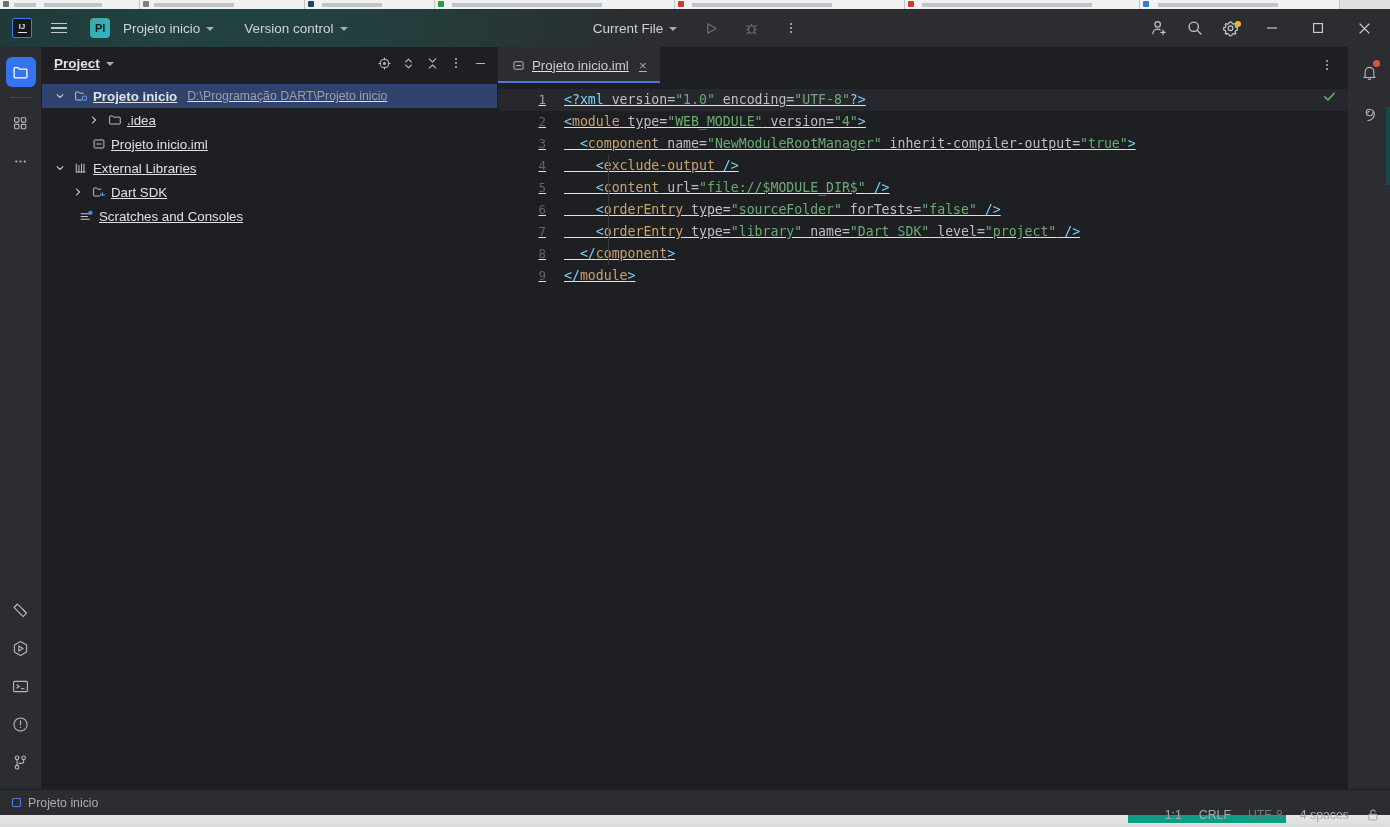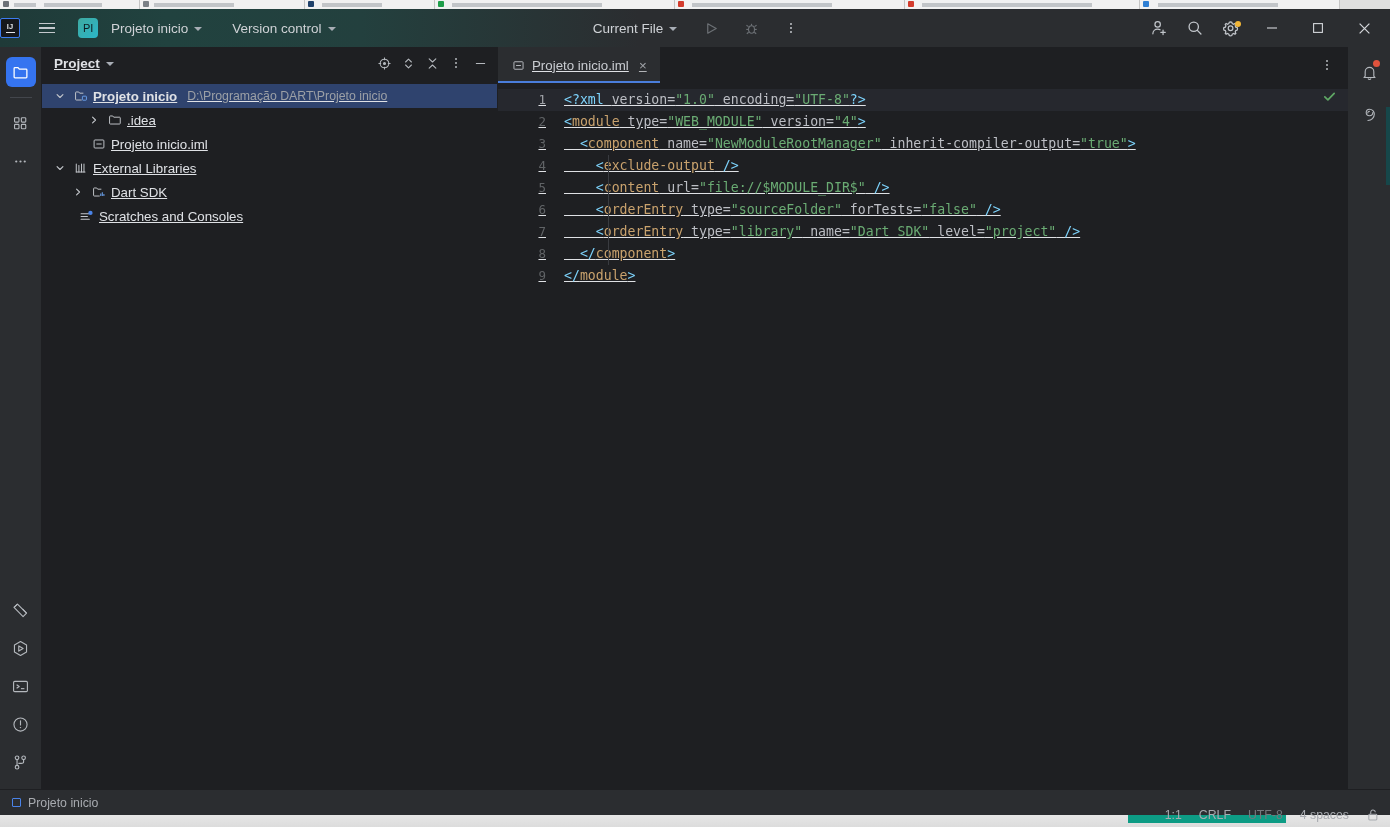"IJ" .tb-left { padding-left: 0 -> 12px }
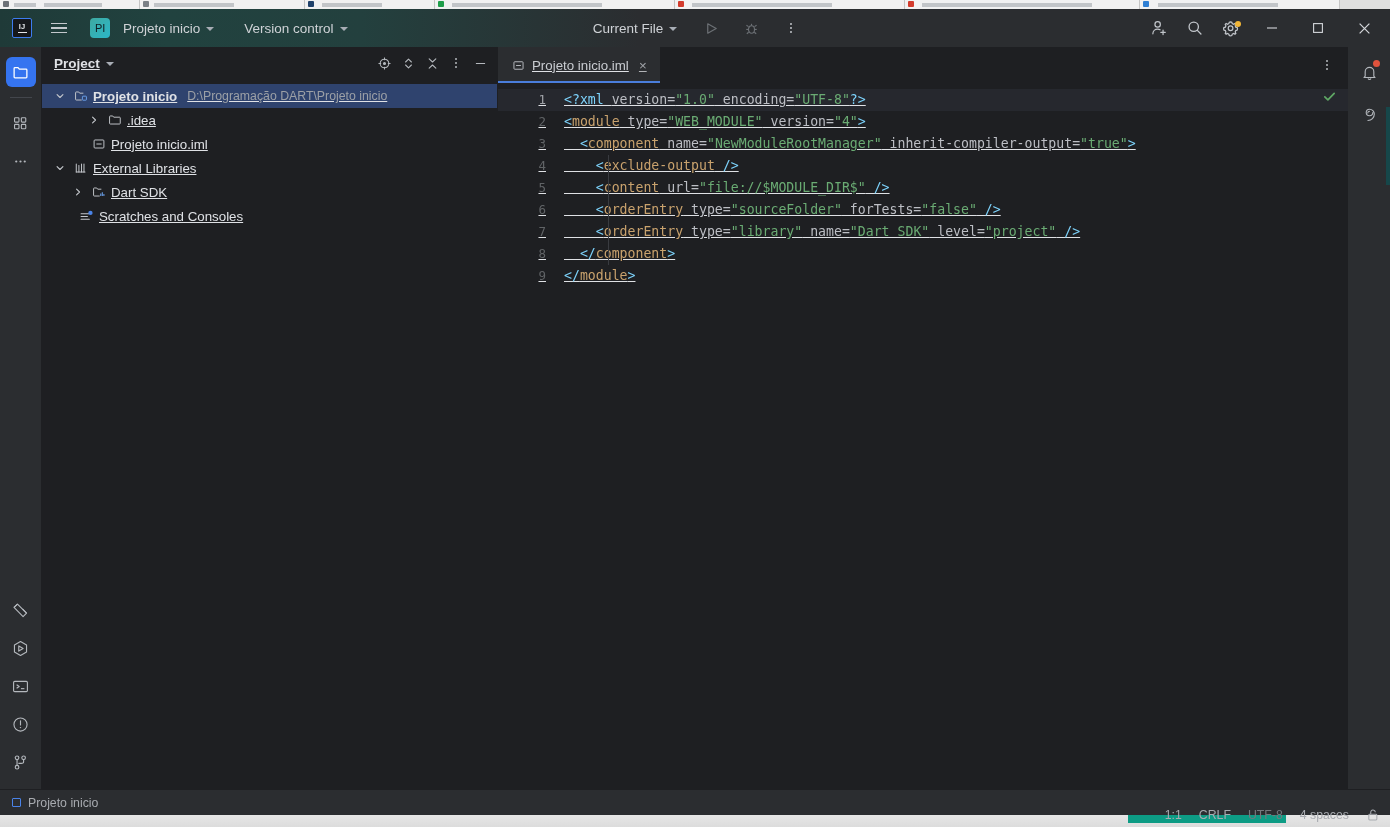"PI" .proj-badge { font-weight: normal -> bold }
